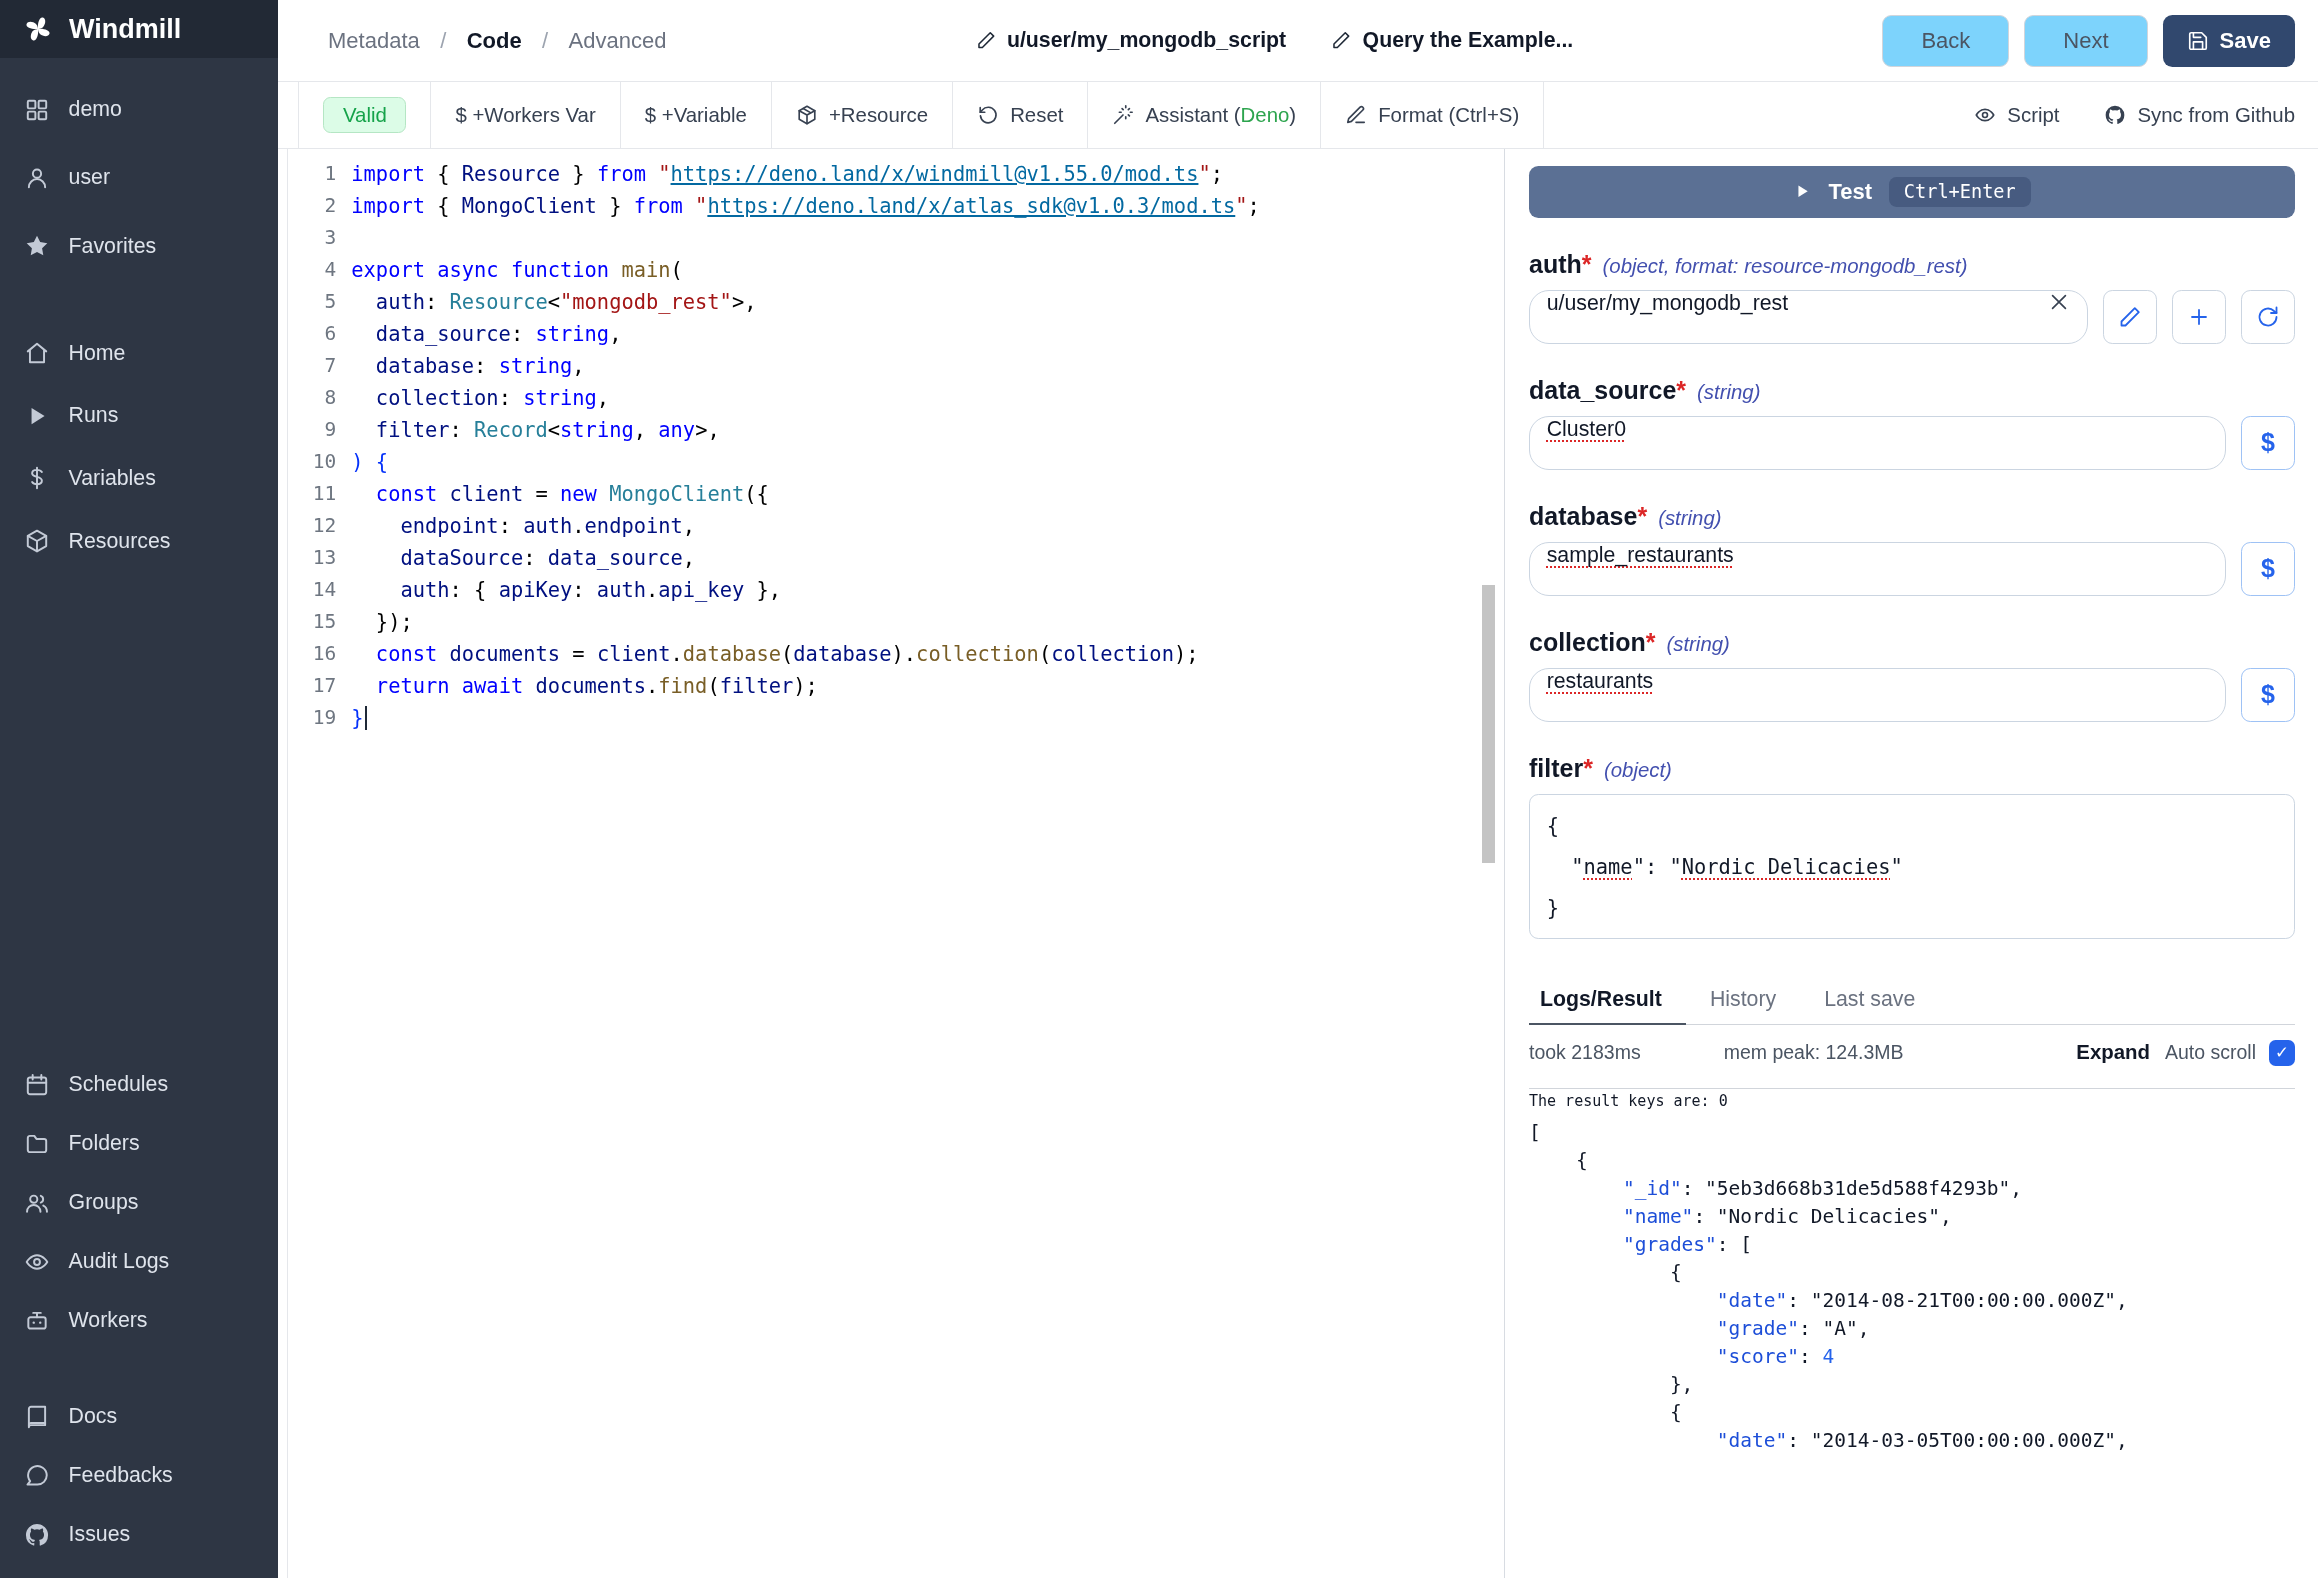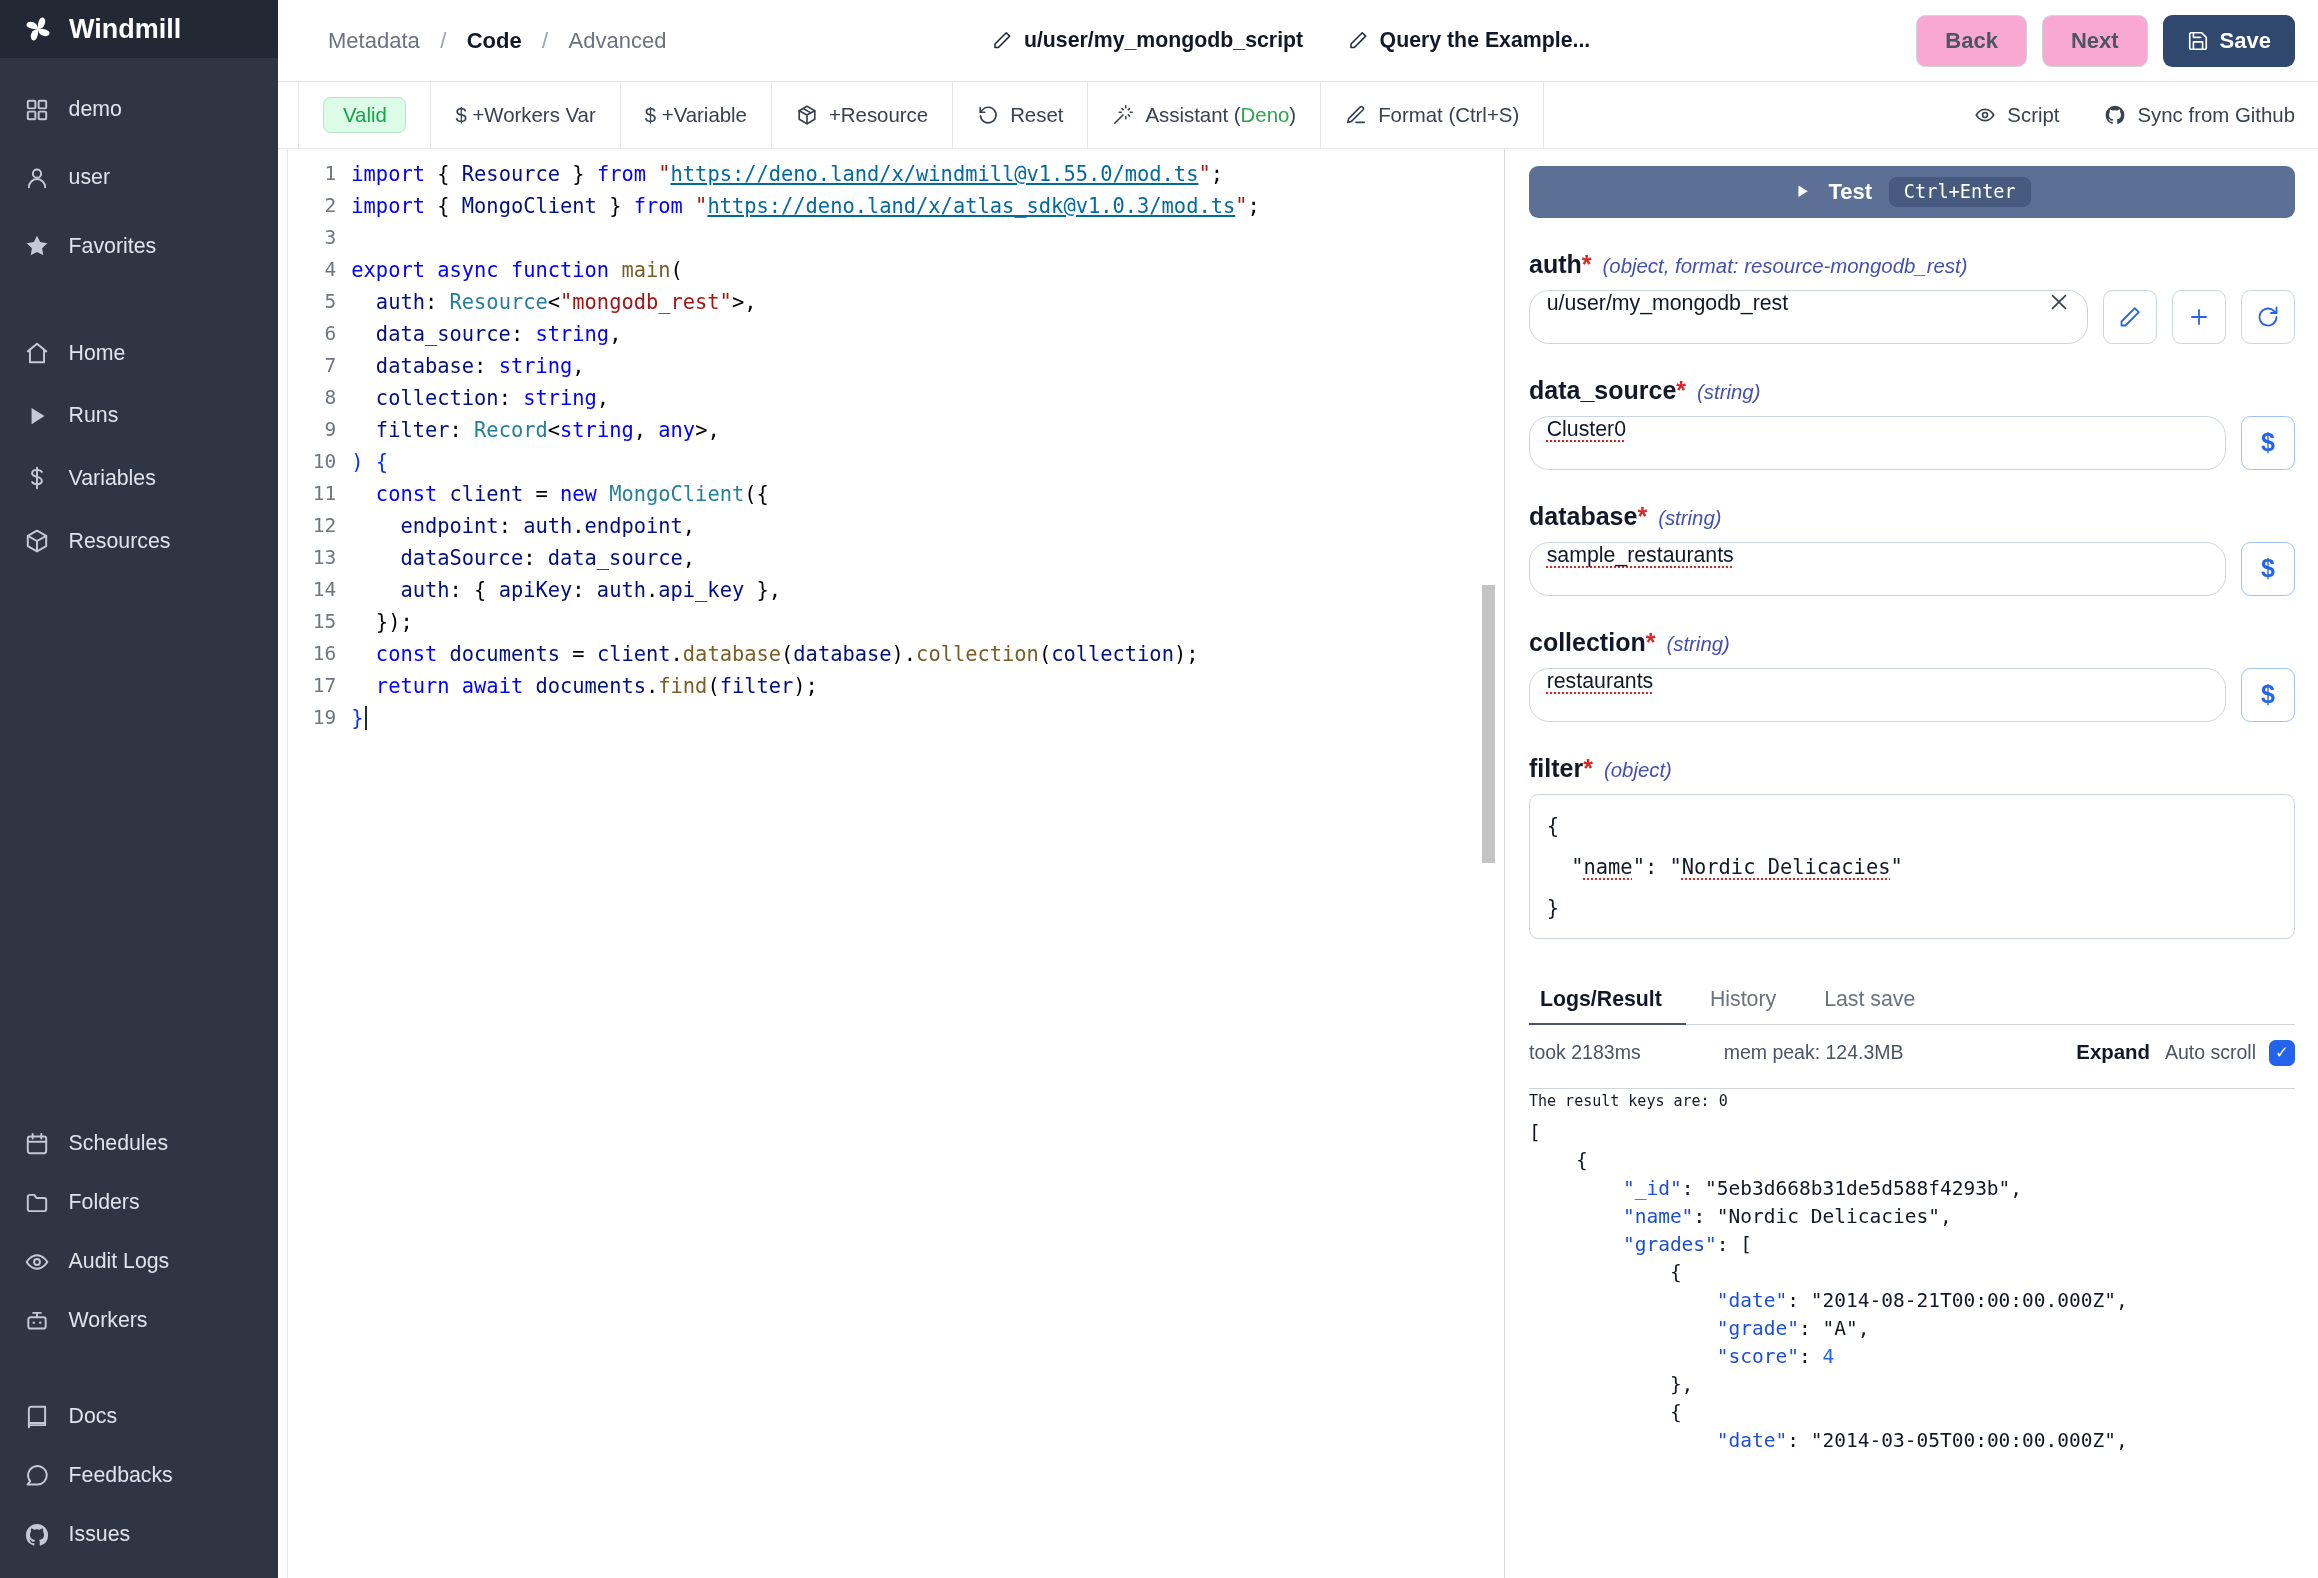"Back" .btn-outline { background: #f9a8d4 -> #7dd3fc; font-weight: 700 -> 400; padding: 0 28px -> 0 38px }
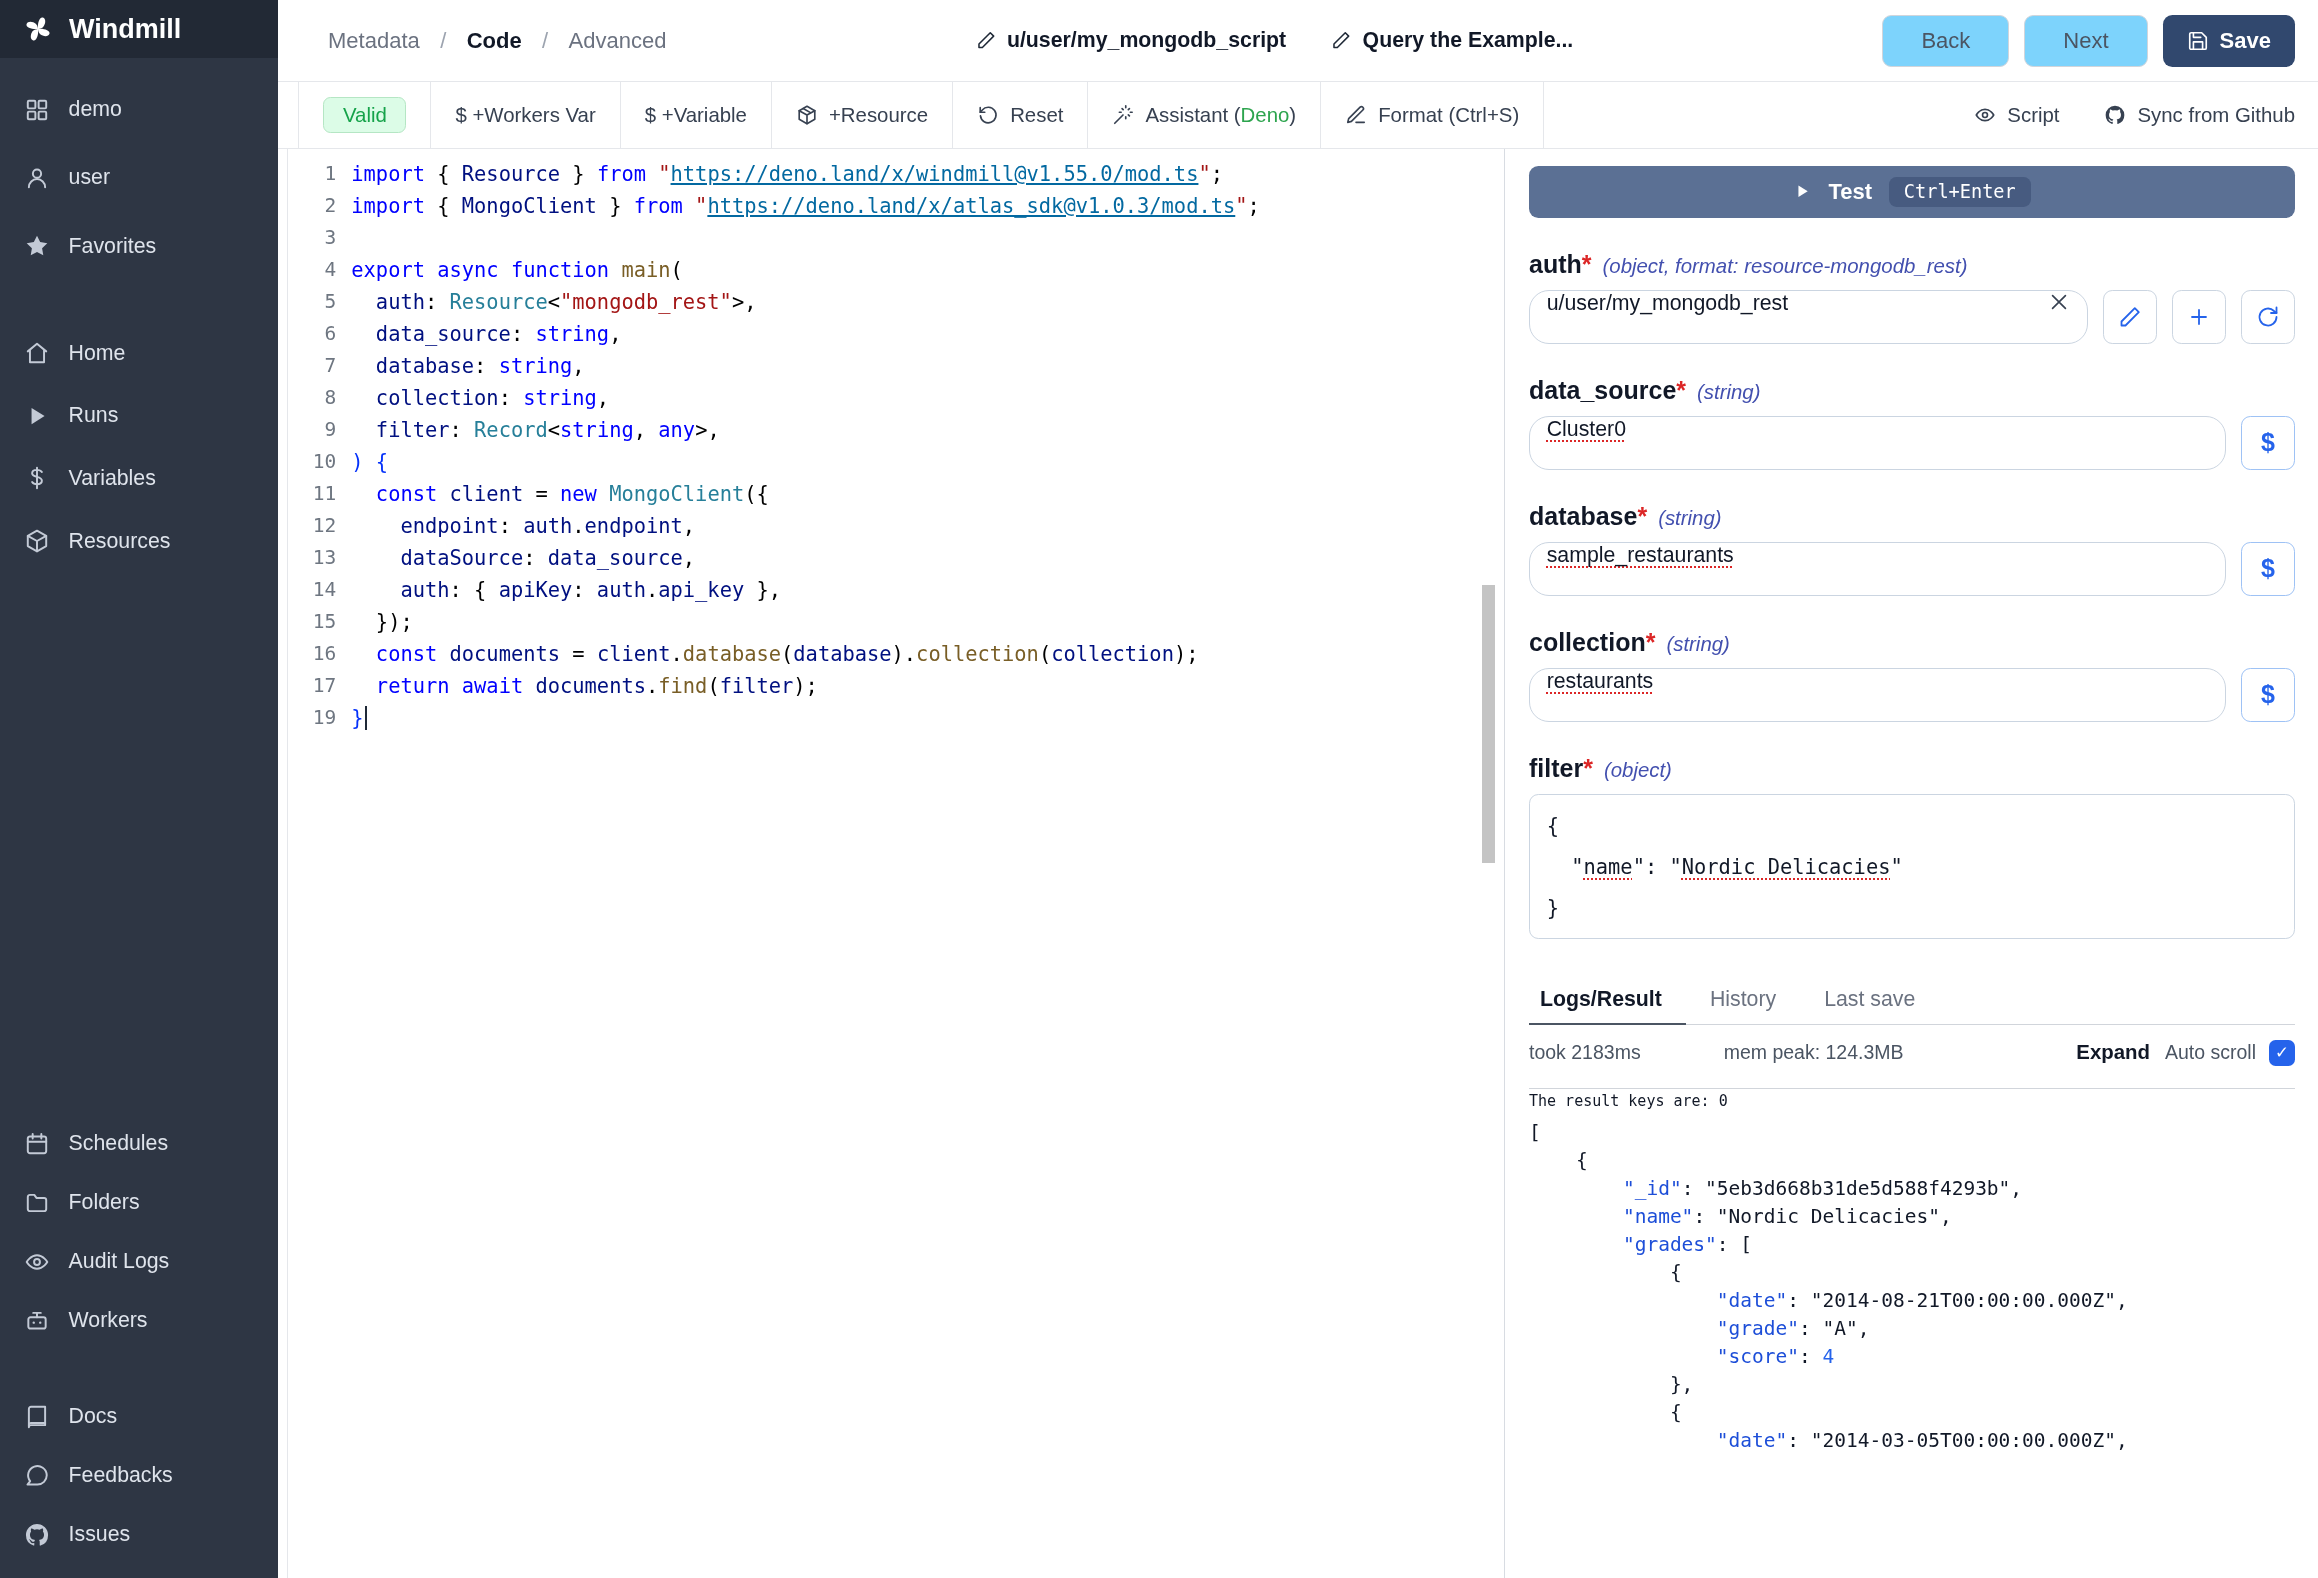"Groups" div.nav-item { html: none -> <div> <span> <svg> <circle></circle> <path></path> <path></path> </svg> </span> <span>Groups</span> </div> }
